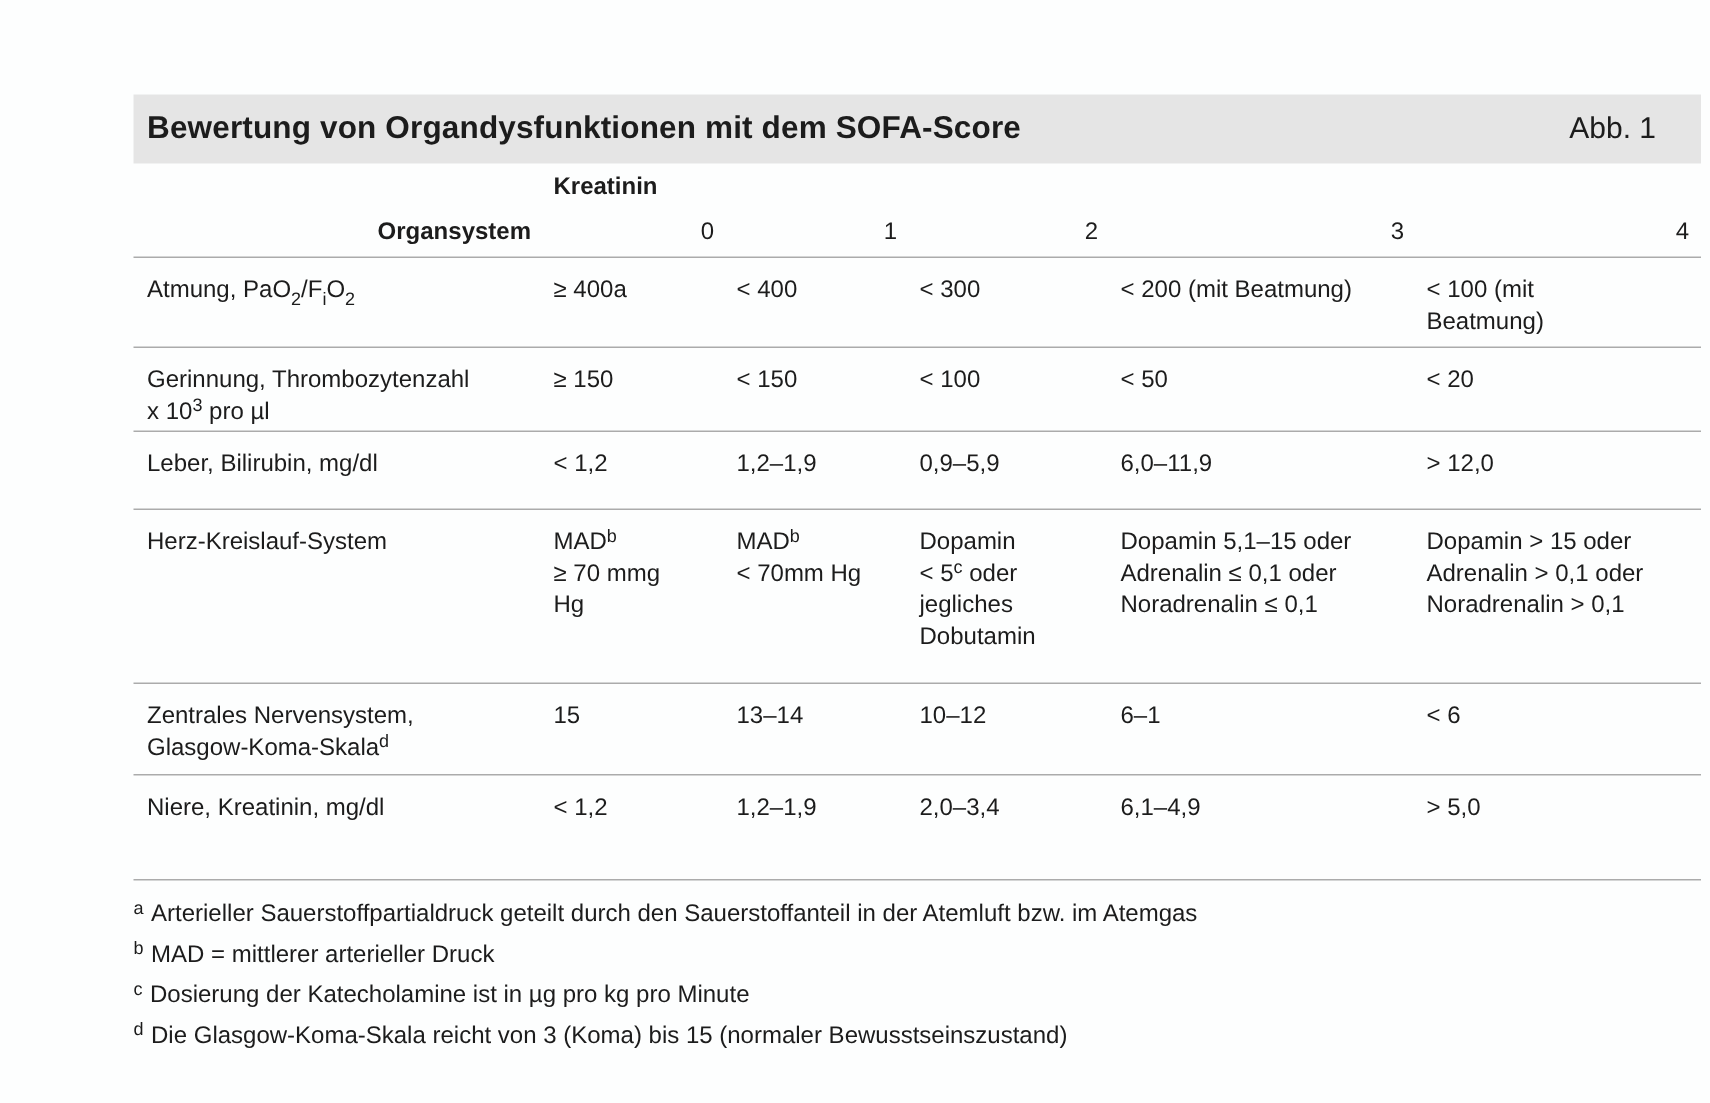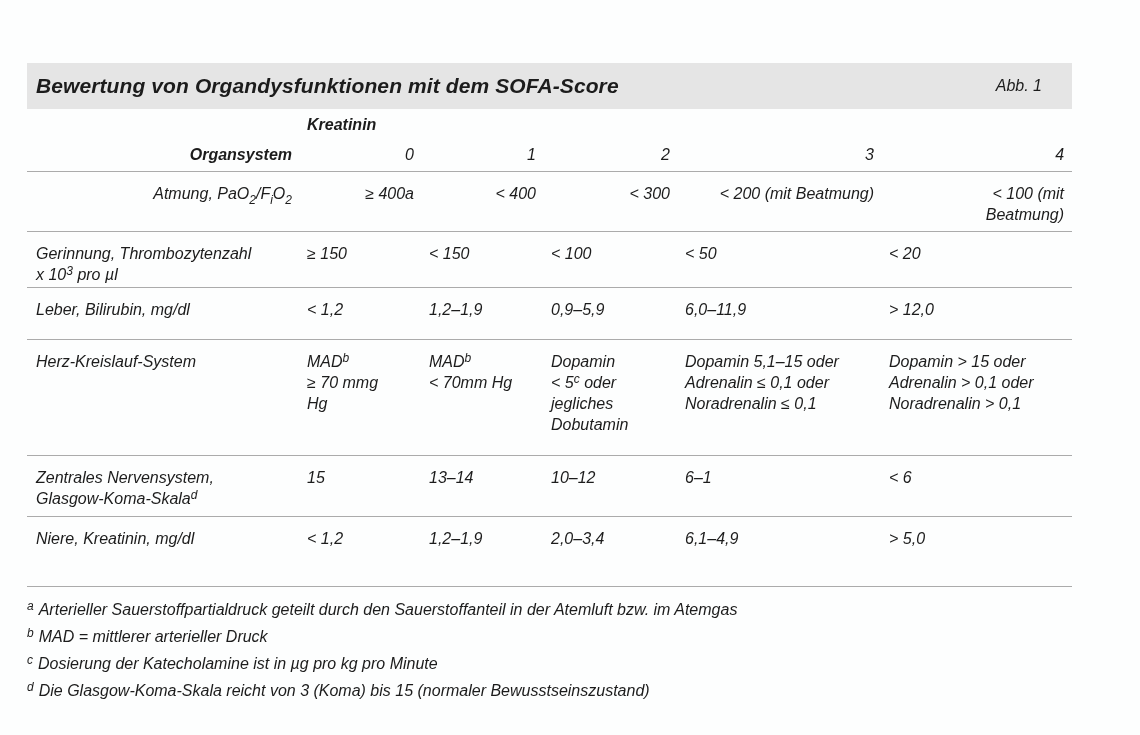"Bewertung von Organdysfunktionen mit dem" .page { font-style: italic -> none; padding: 63px 0 0 27px -> 63px 0 0 89px }
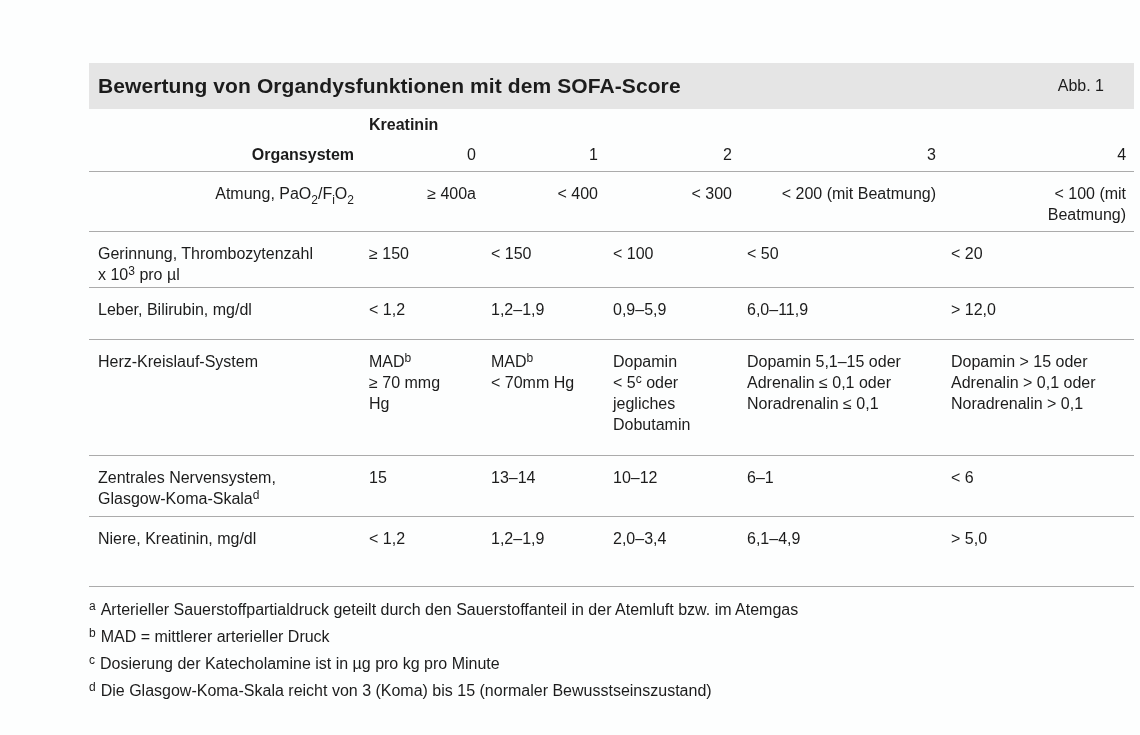"Abb. 1" .band .fig-label { font-size: 16px -> 20px }
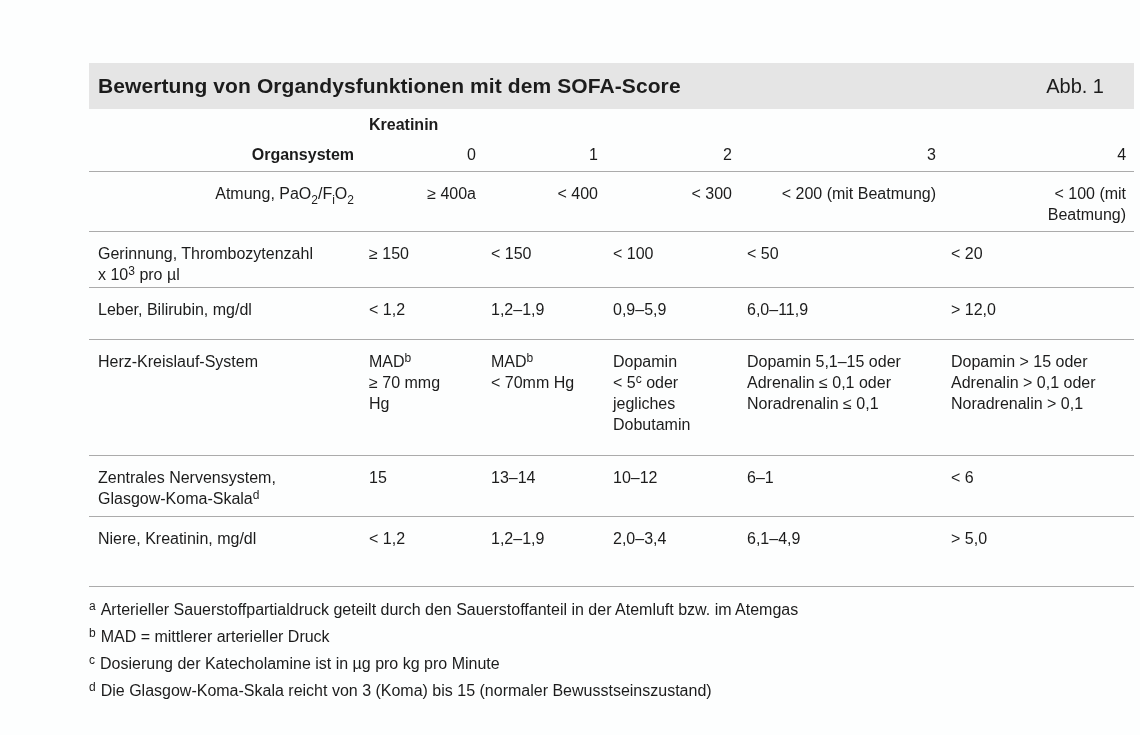"Atmung, PaO2/FiO2" tbody tr:nth-child(1) { text-align: right -> none }
